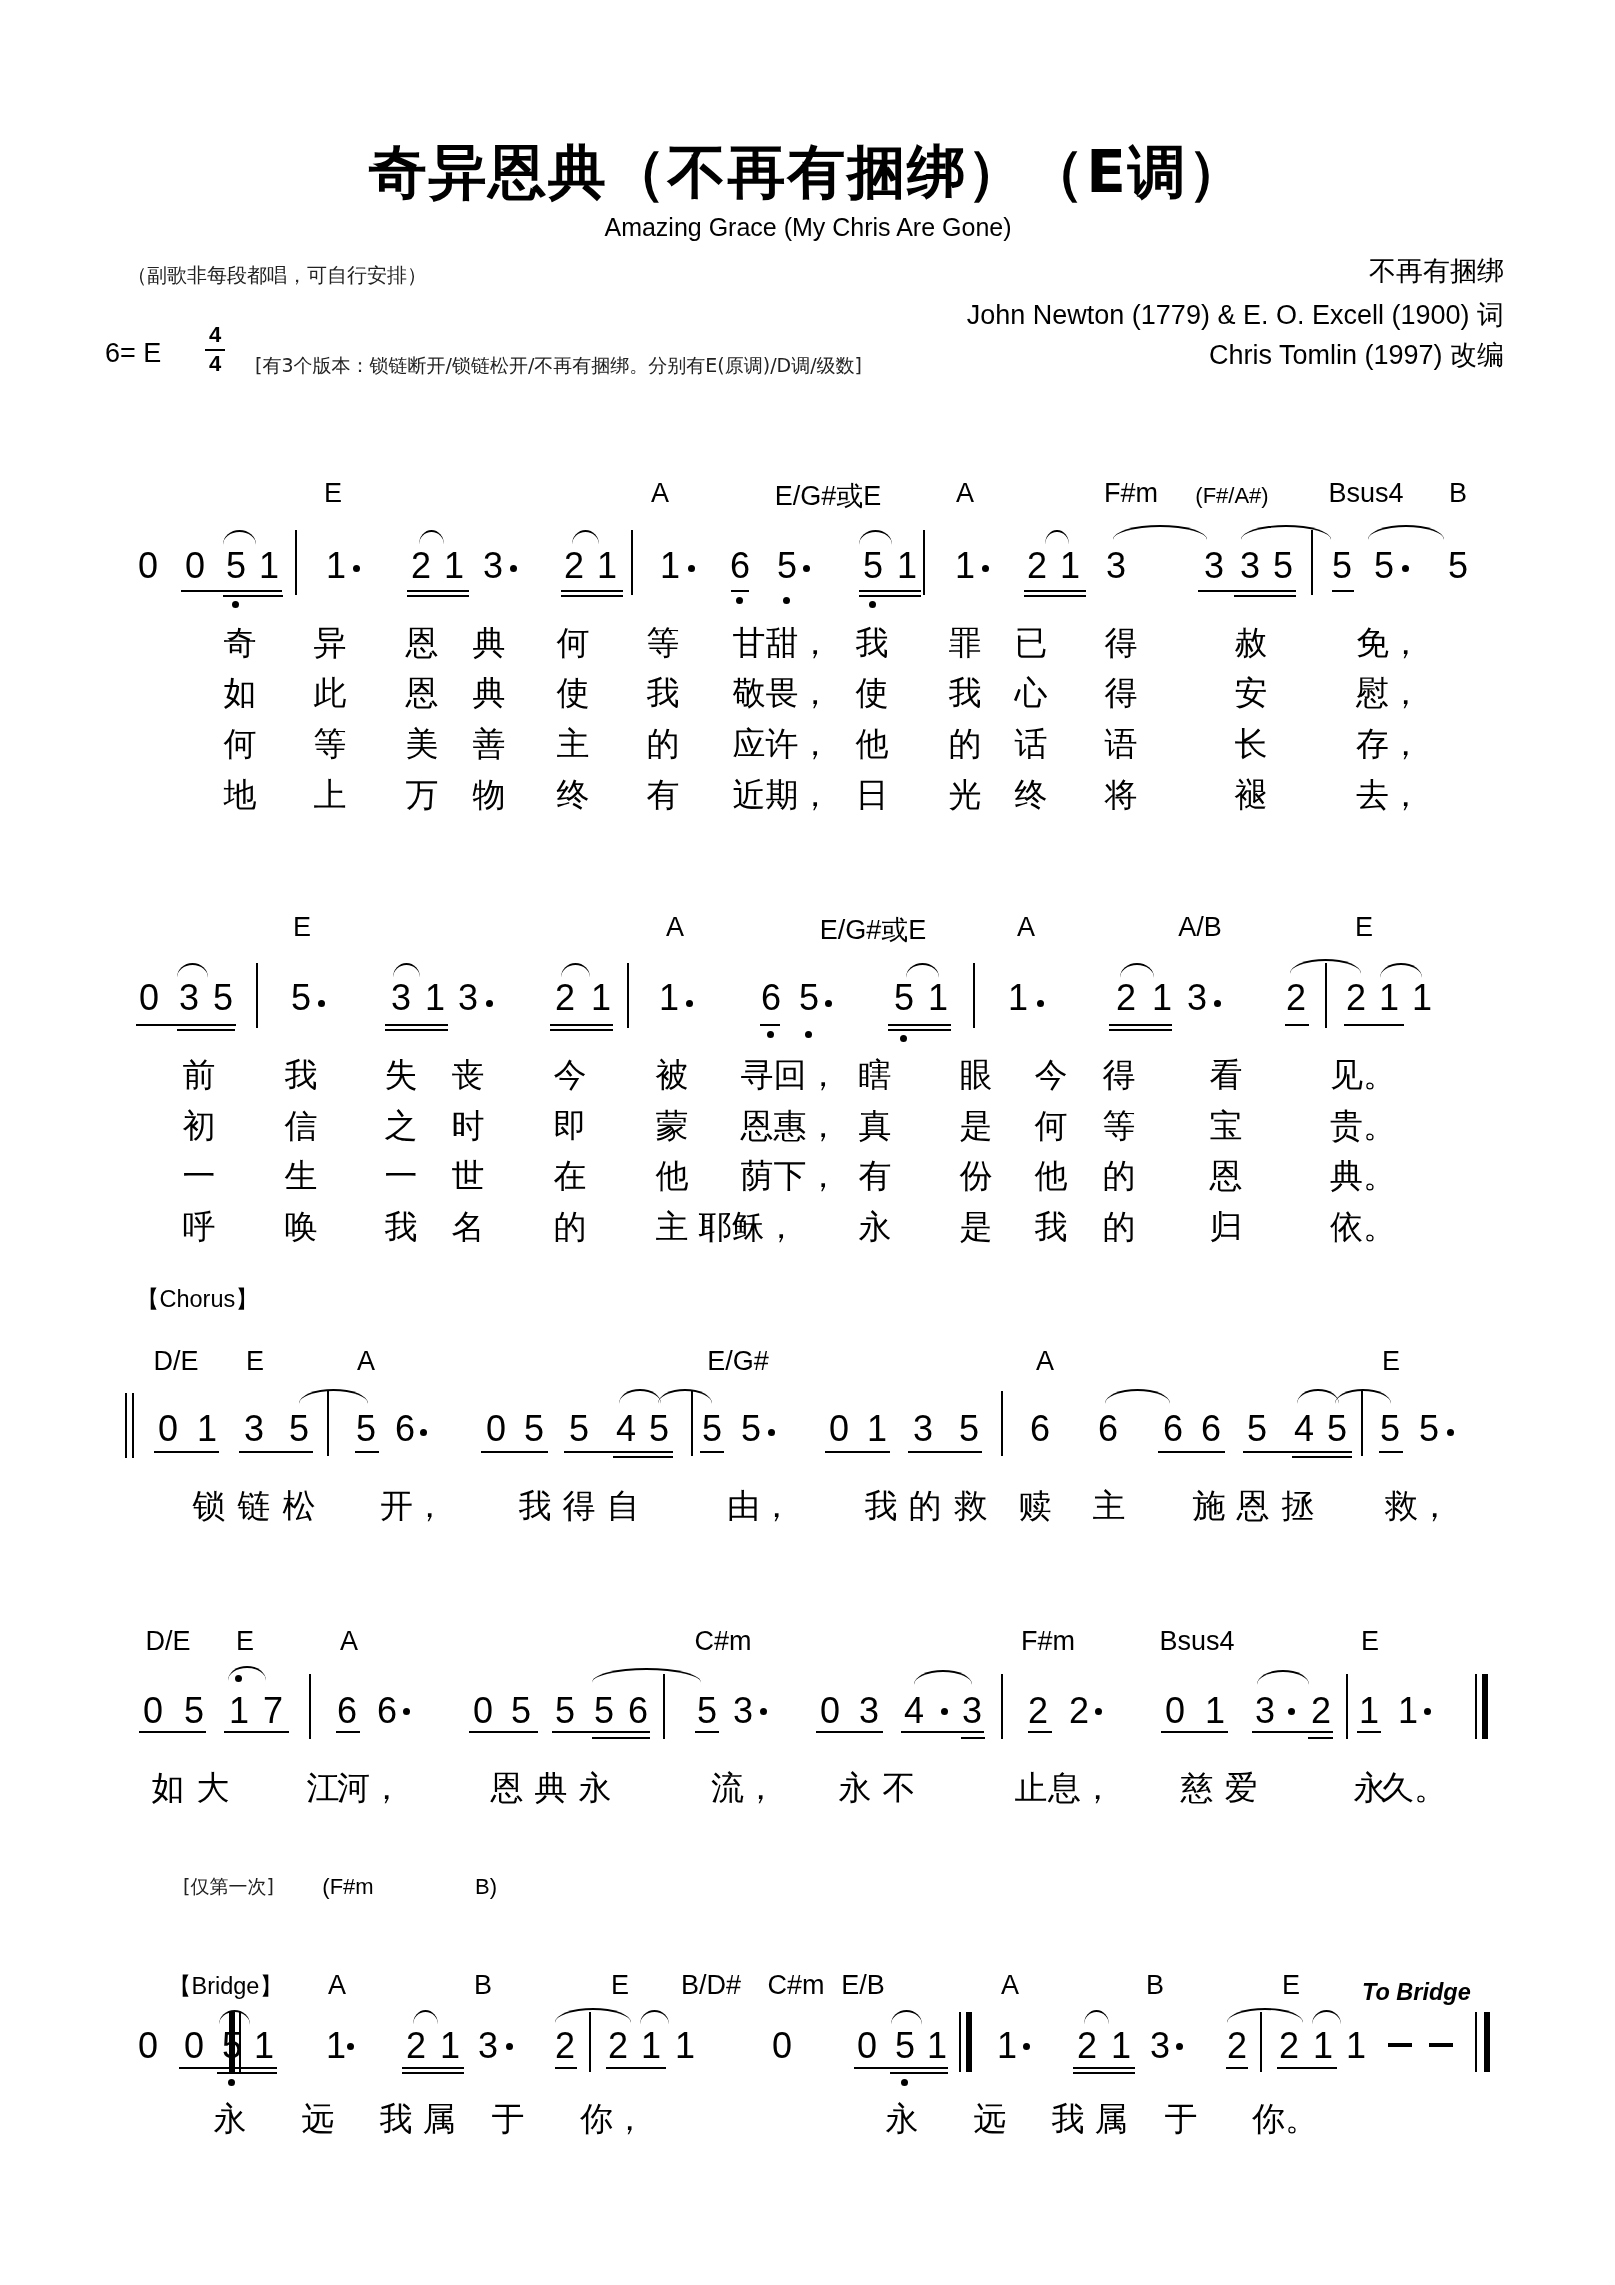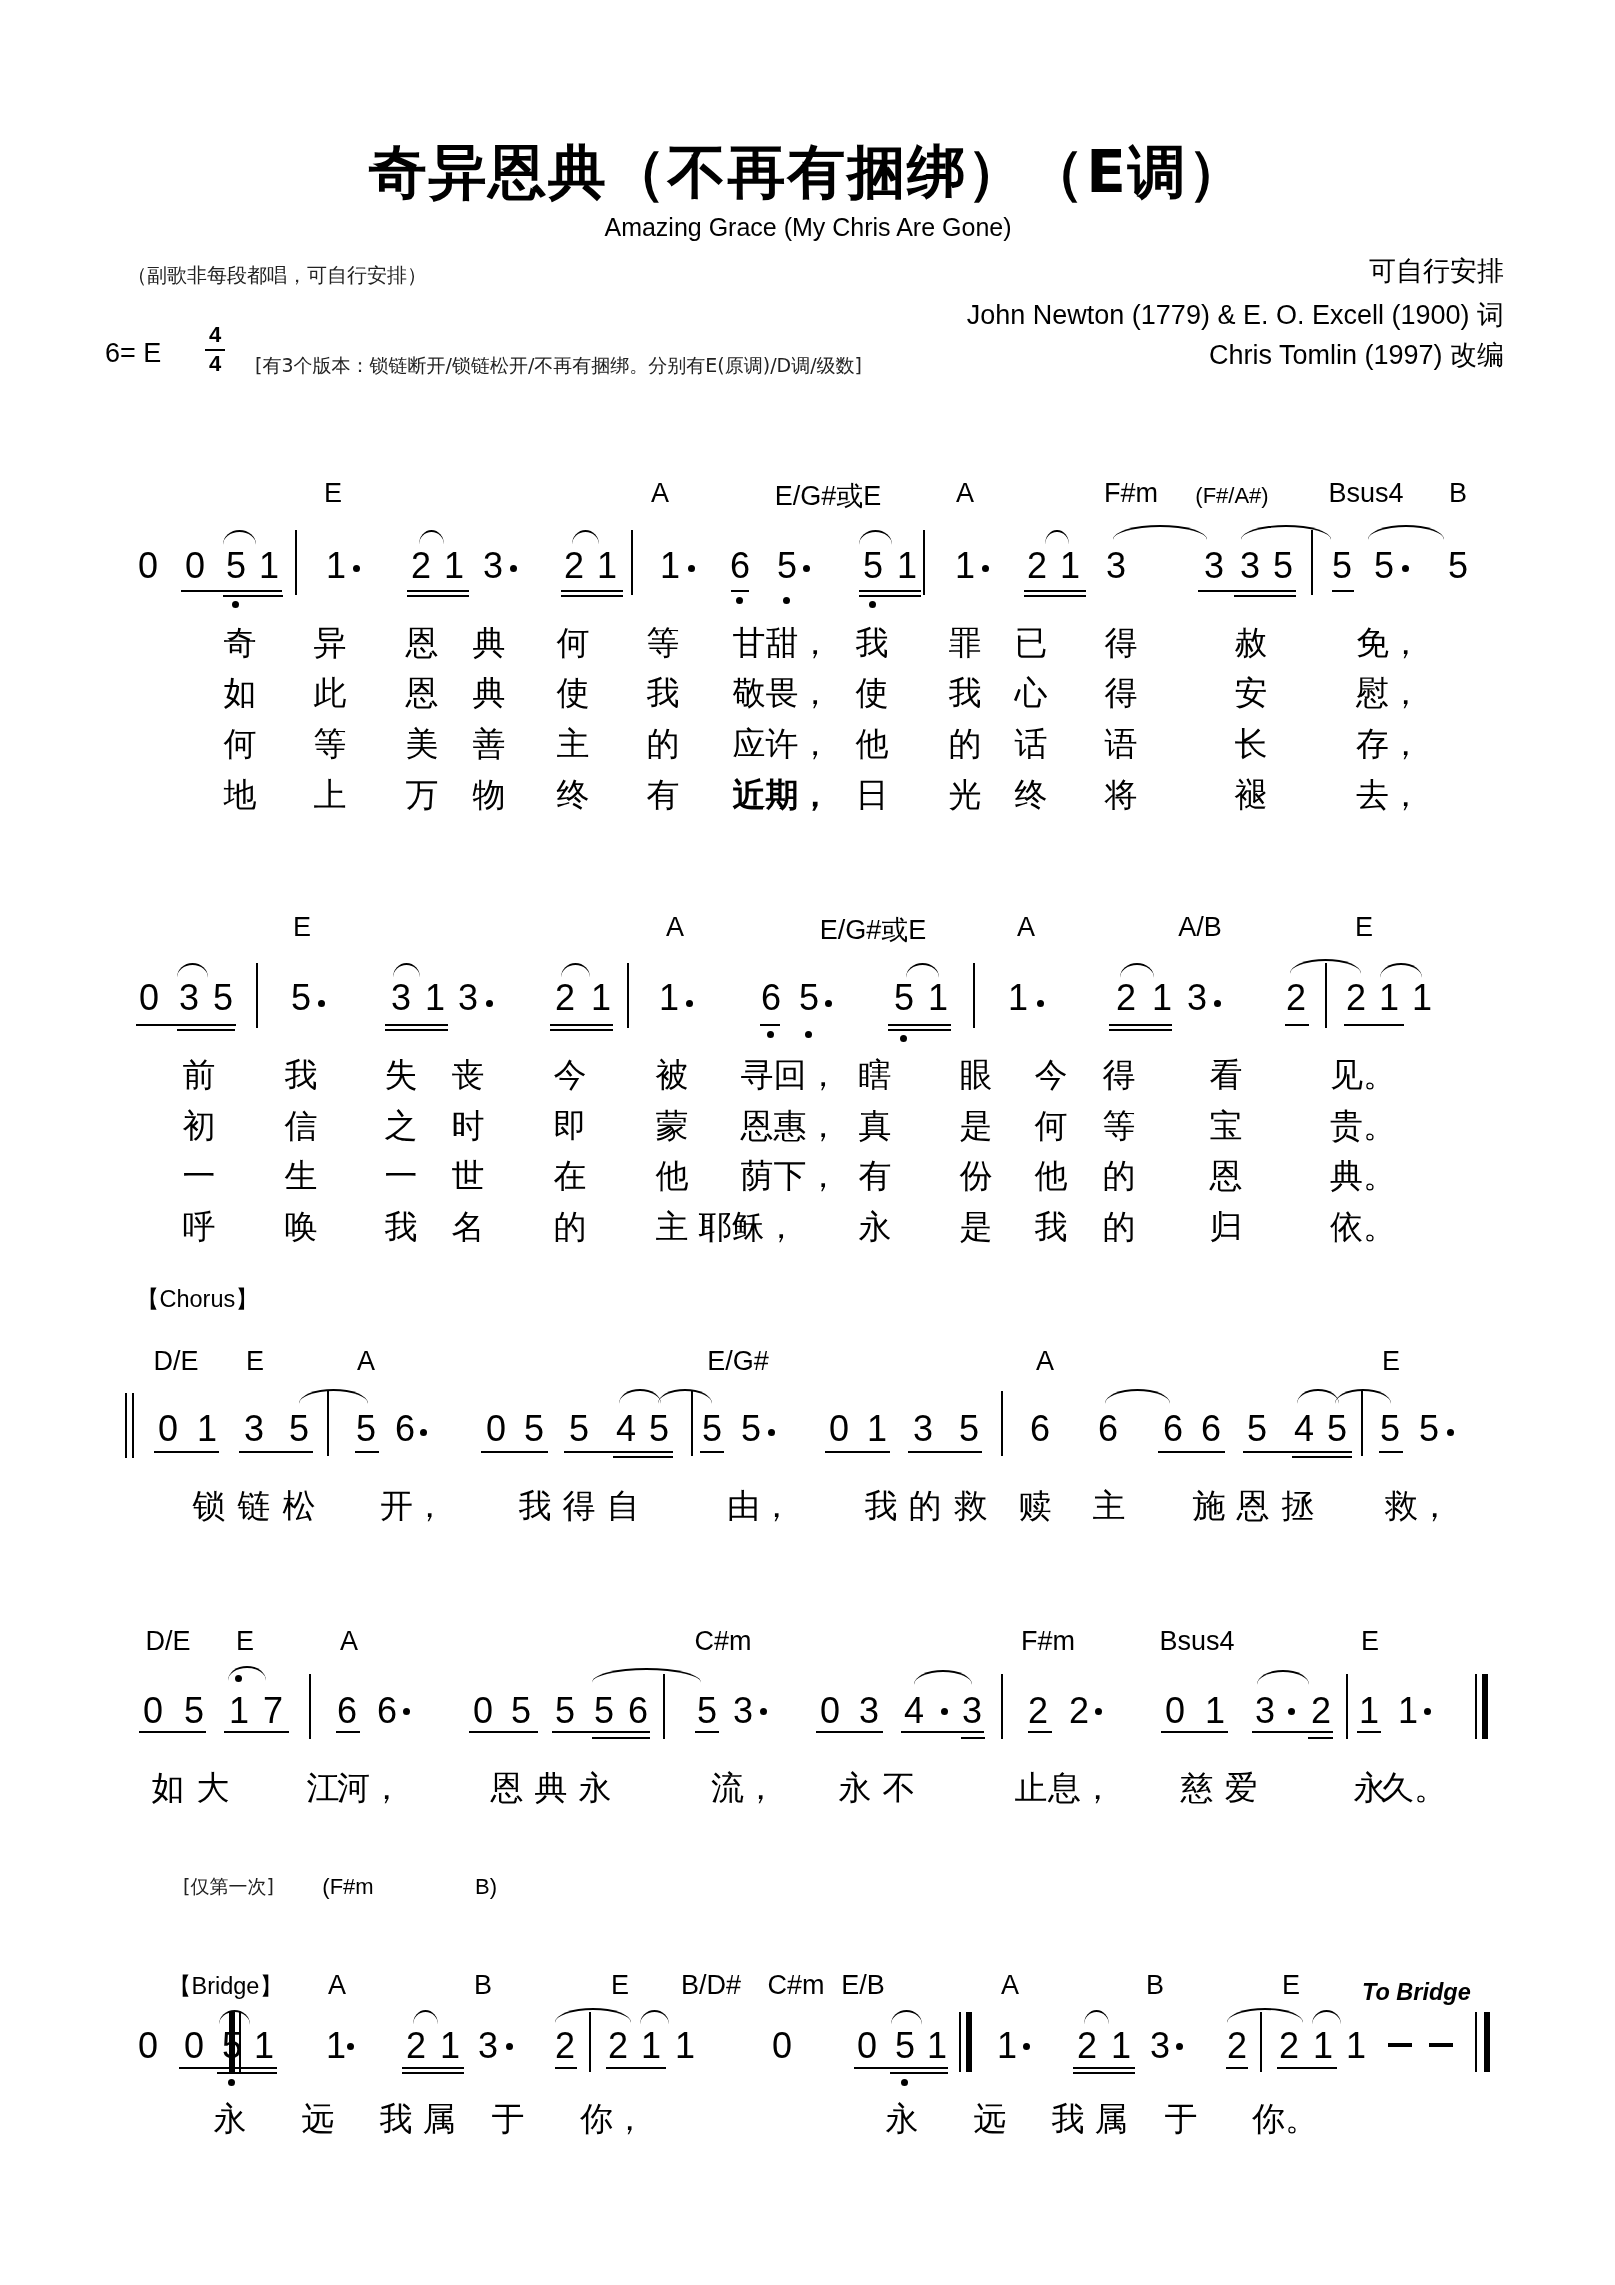"可自行安排" div.abs { text: 可自行安排 -> 不再有捆绑 }
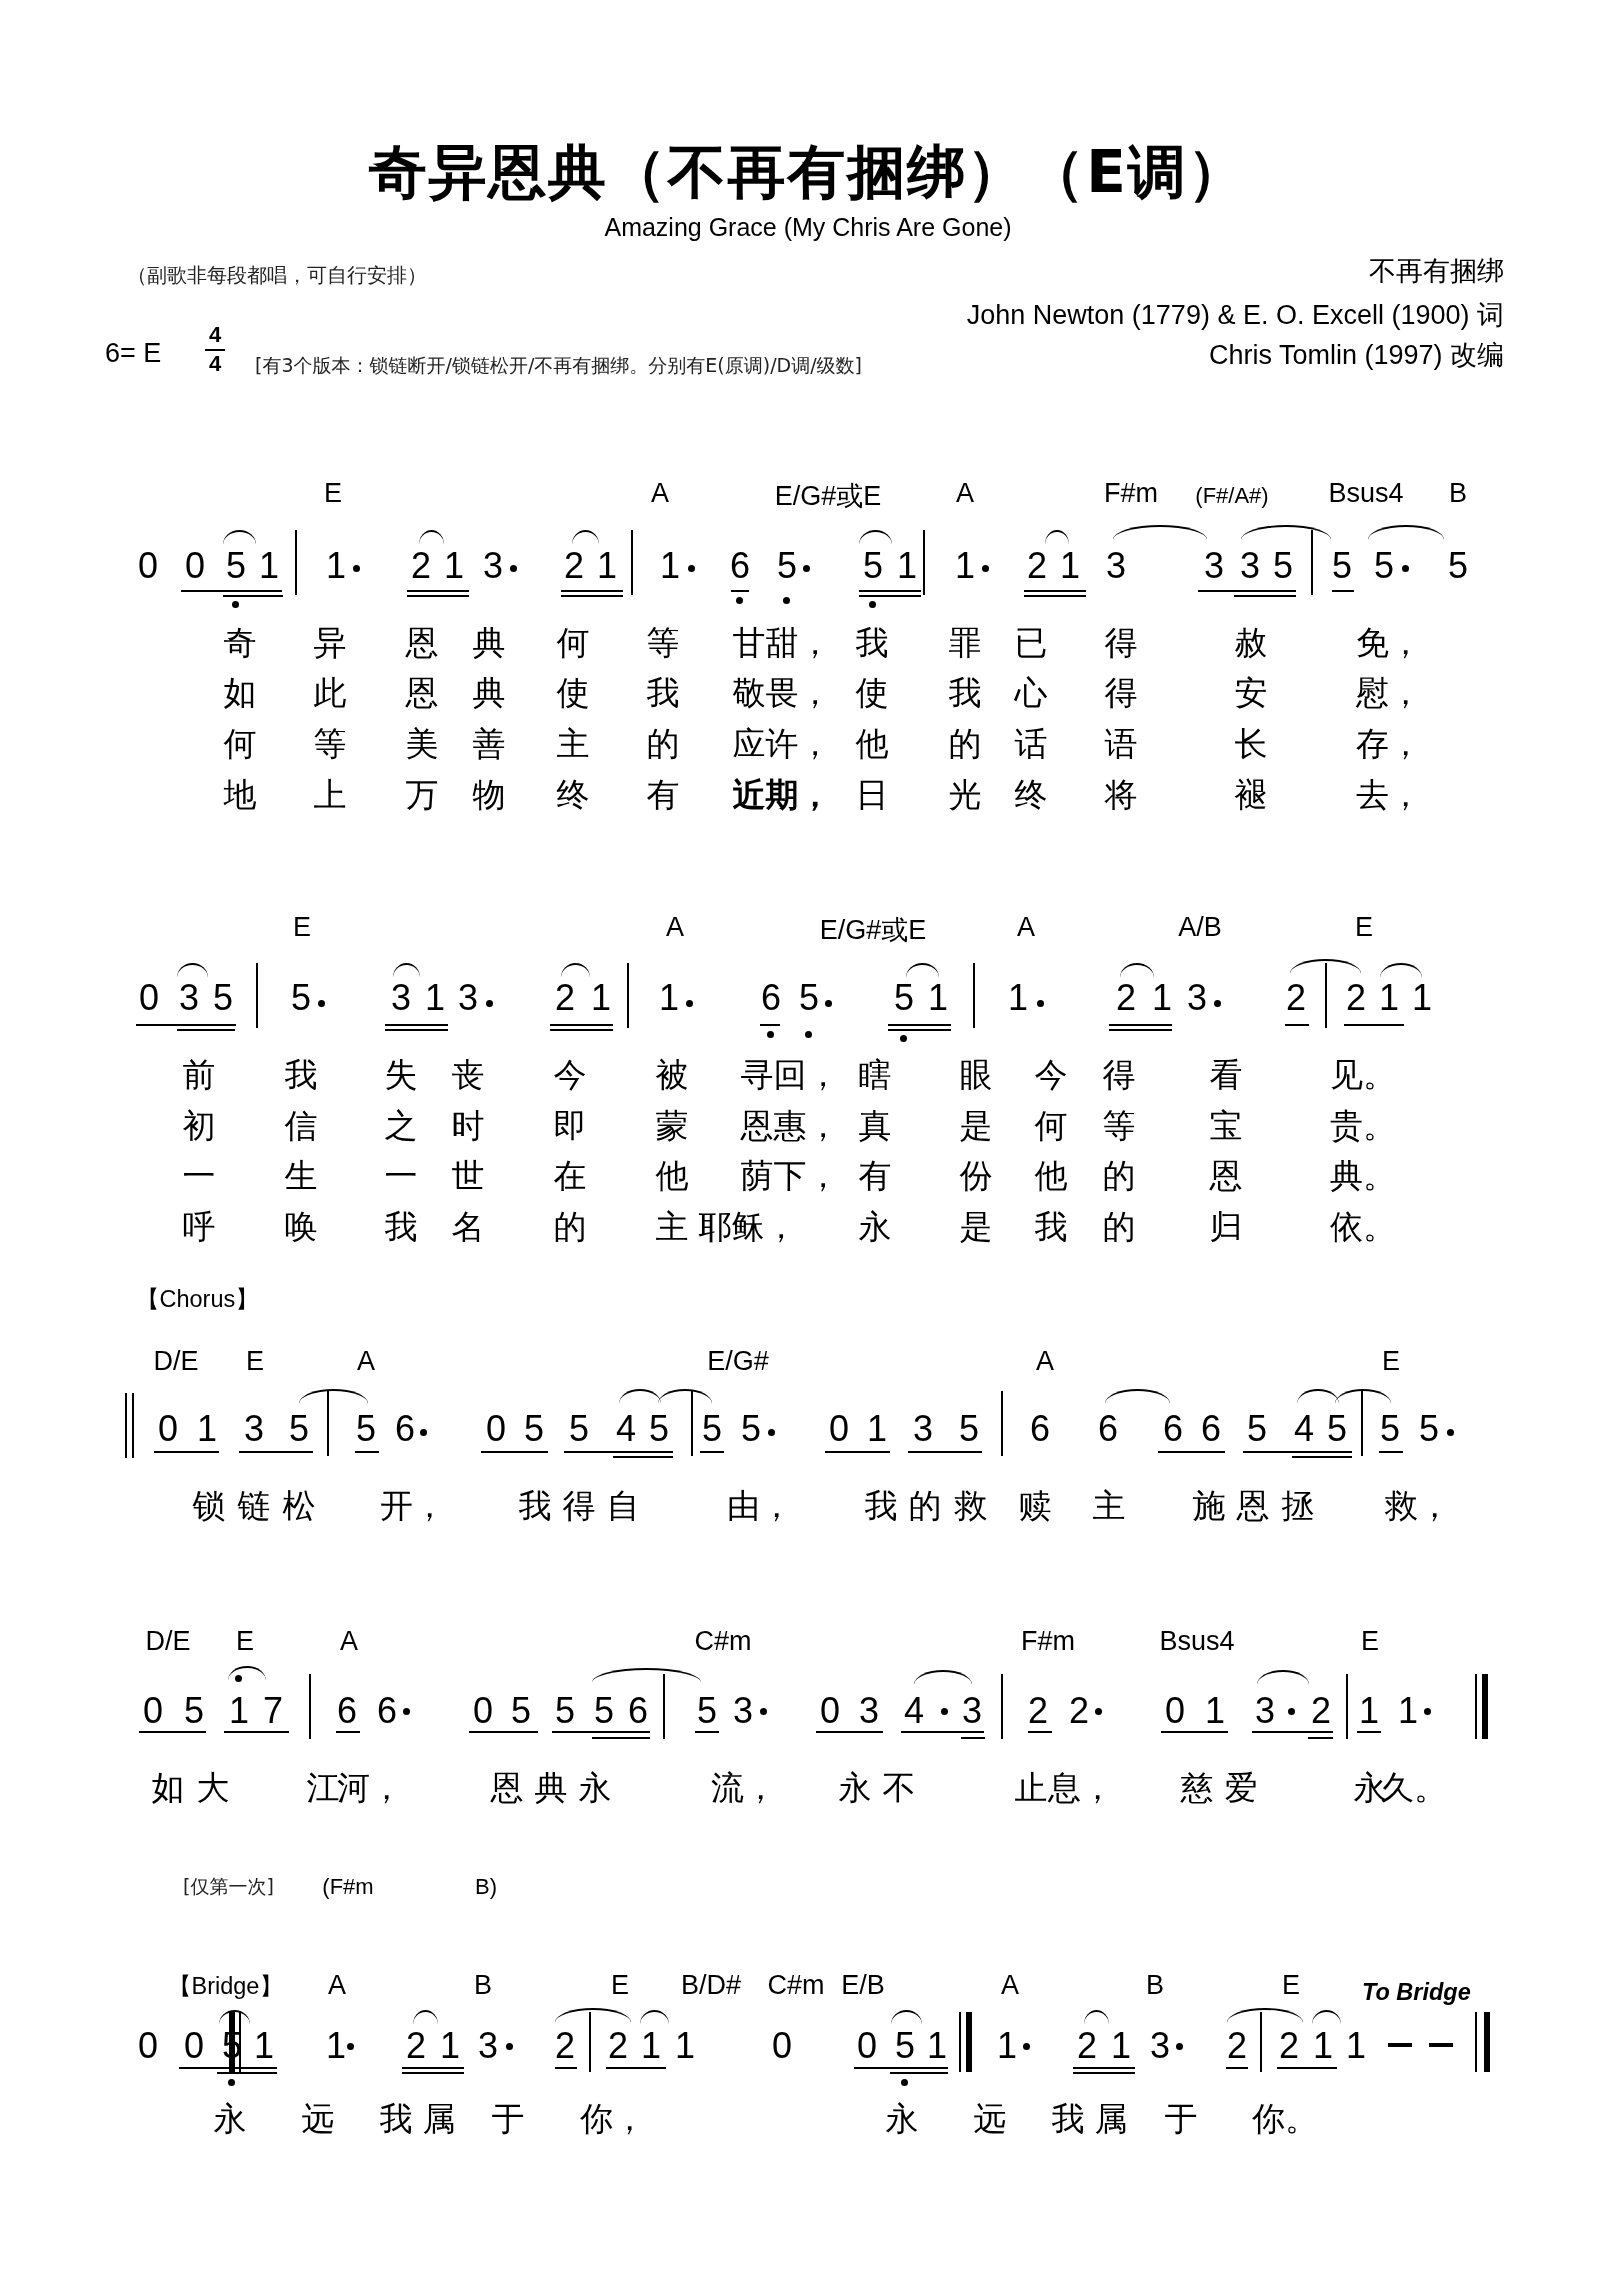"近期，" div.abs { font-weight: bold -> none }
